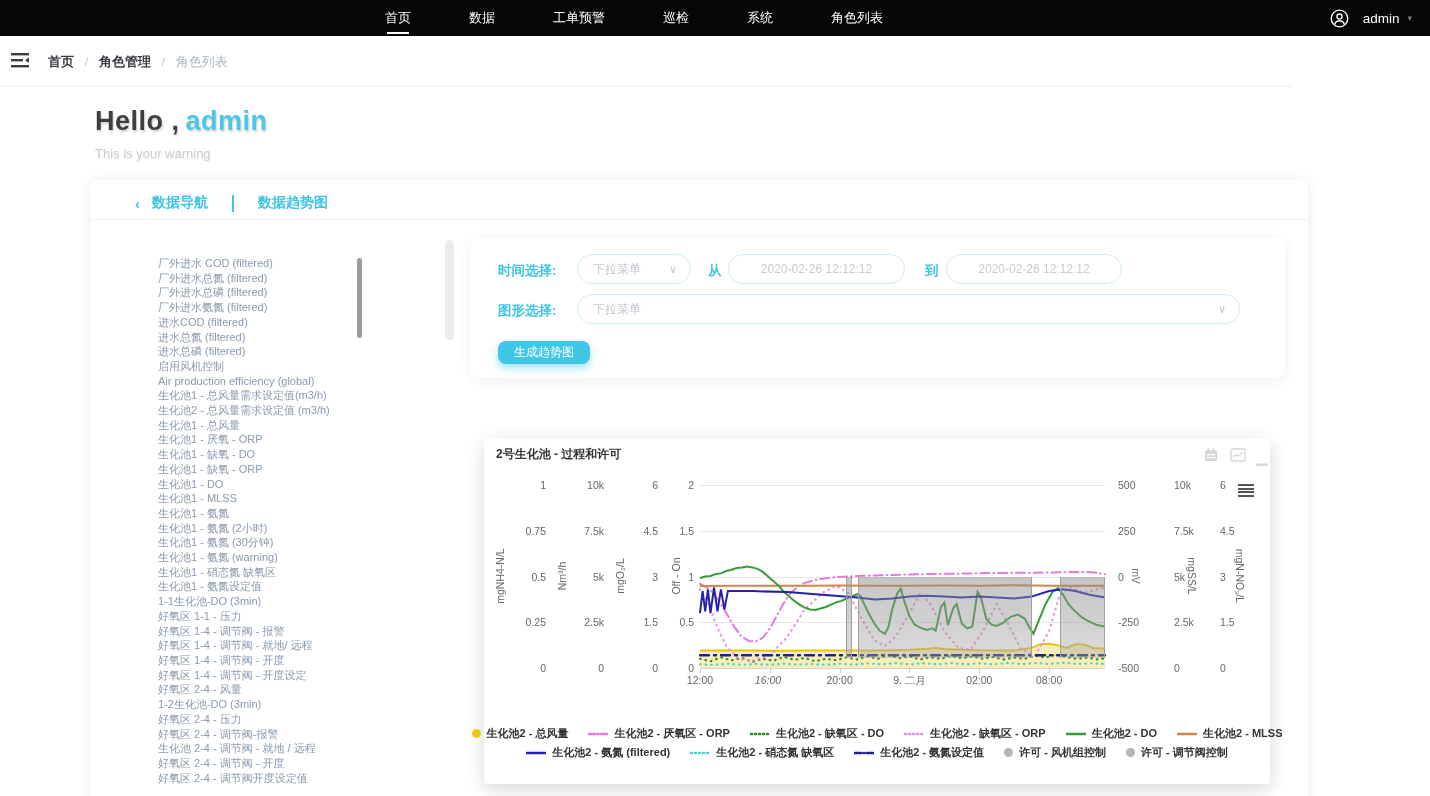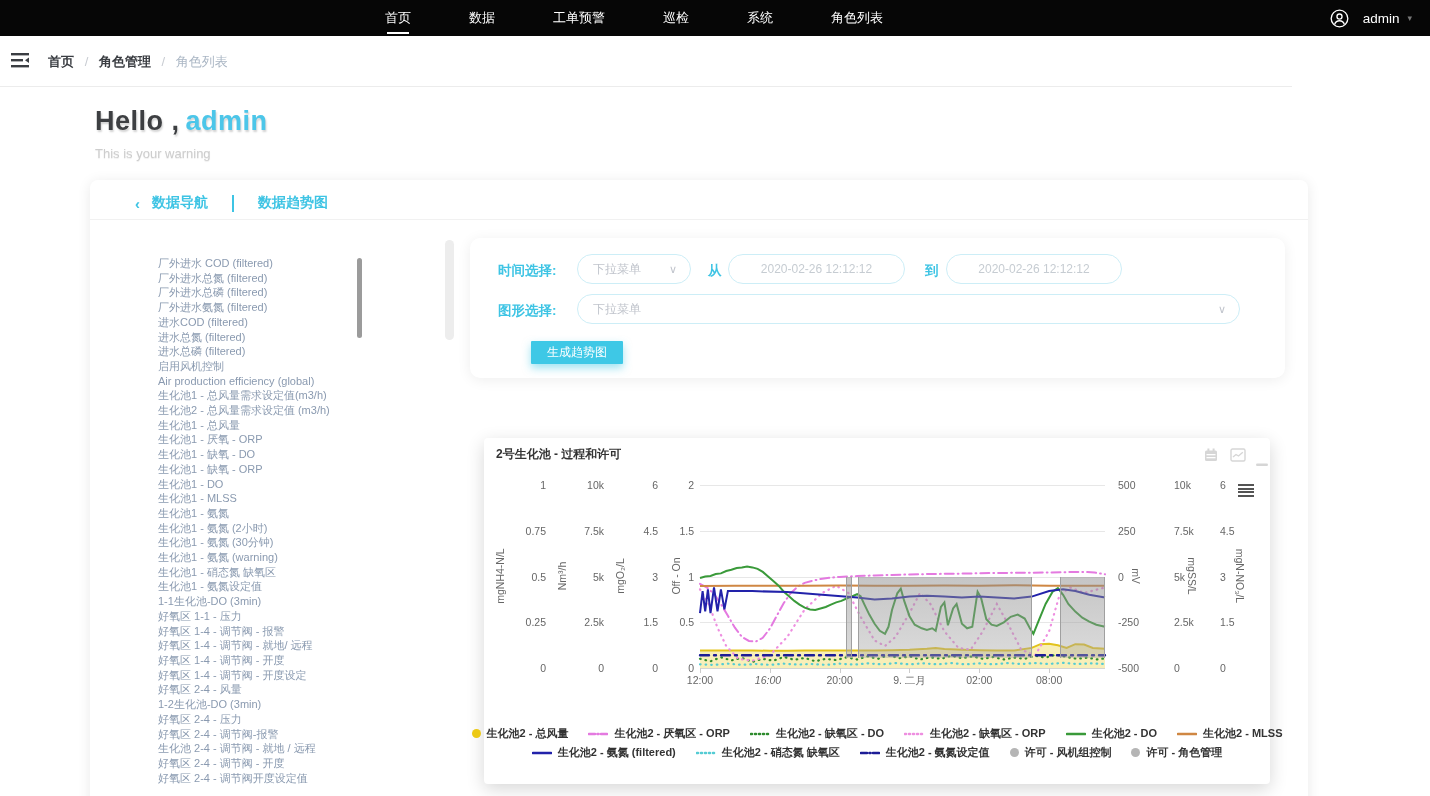"生成趋势图" #gen-btn { border-radius: 1px -> 8px; margin-left: 33px -> none }
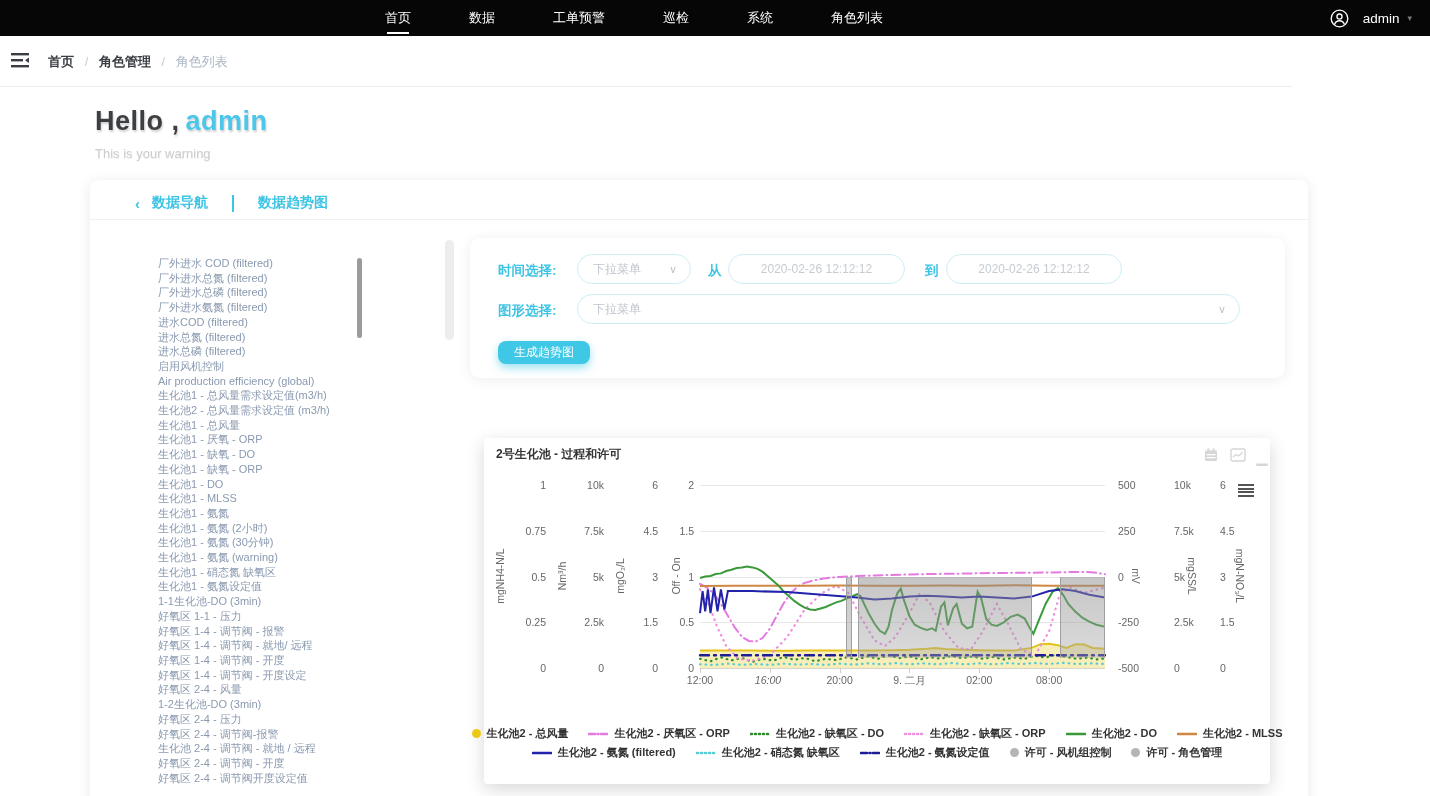"许可 - 角色管理" span { text: 角色管理 -> 调节阀控制 }
